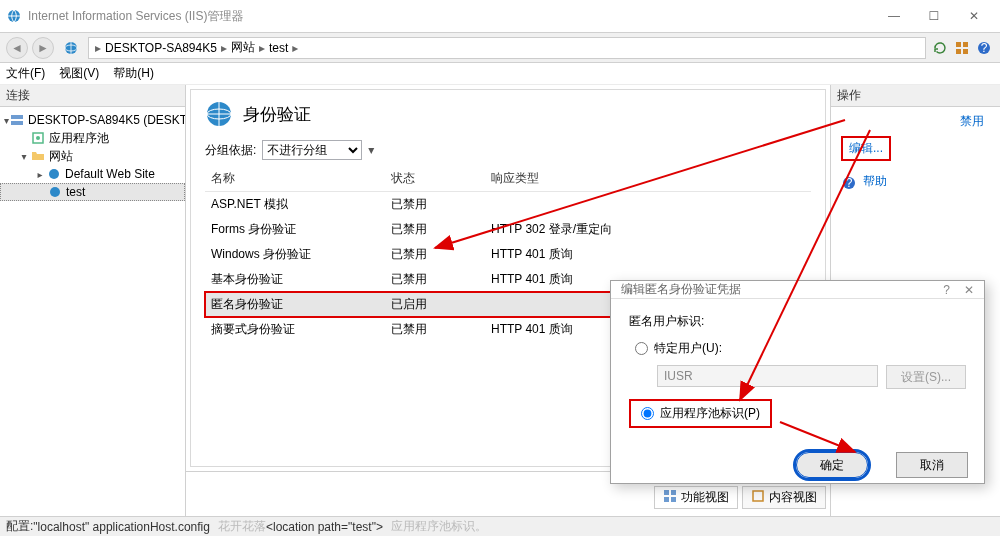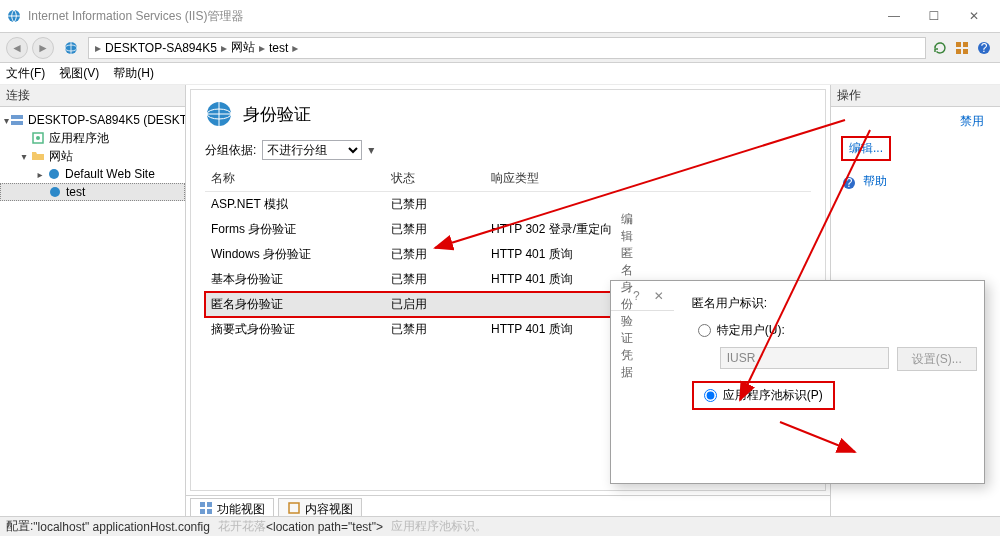"编辑匿名身份验证凭据" .dialog { flex-direction: row -> column }
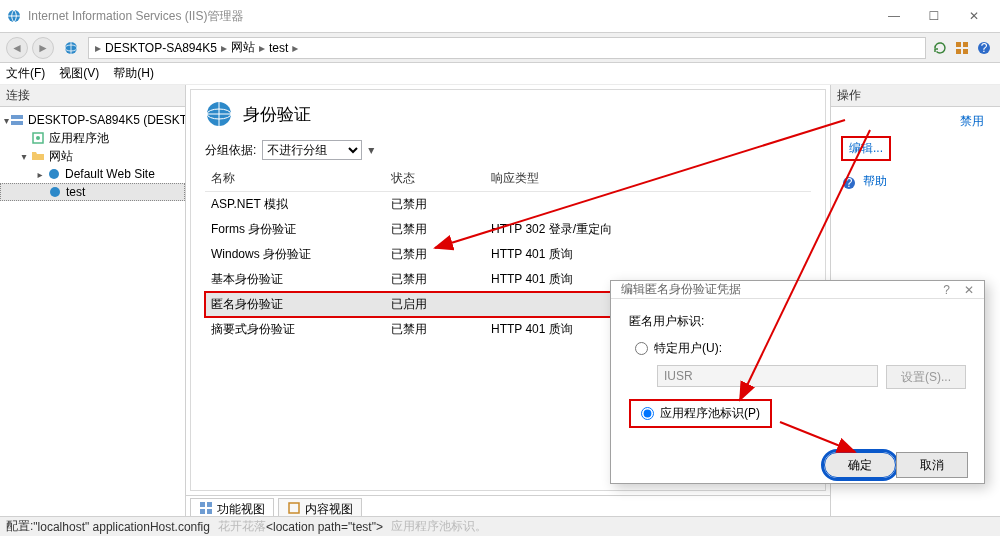"确定" .dialog-buttons { gap: 0 -> 28px }
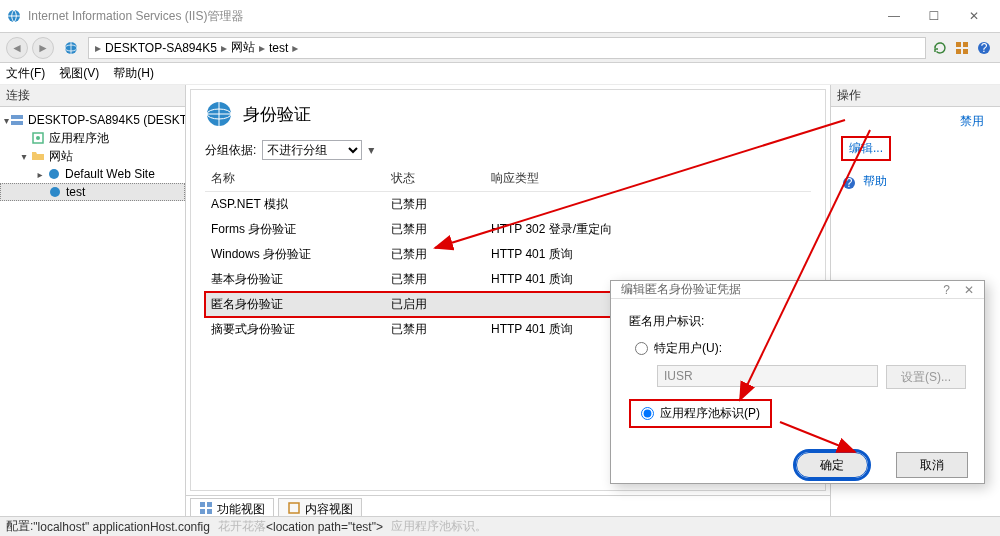"功能视图" .view-tabs { justify-content: none -> flex-end; padding: 2px 4px -> 14px 4px }
